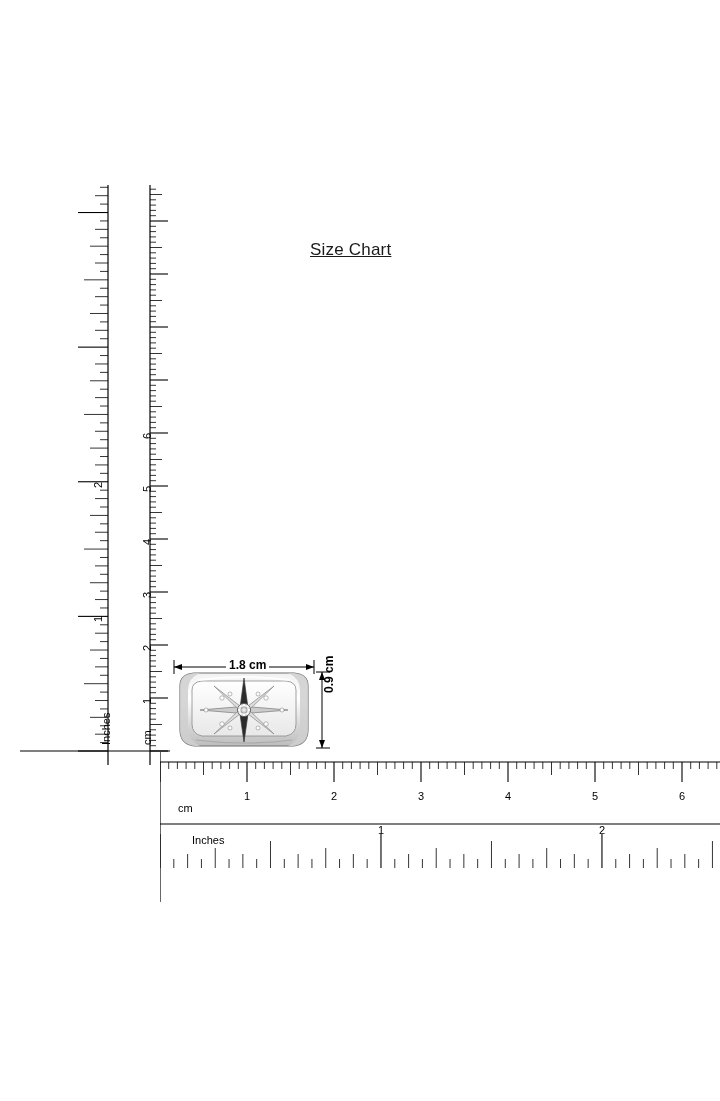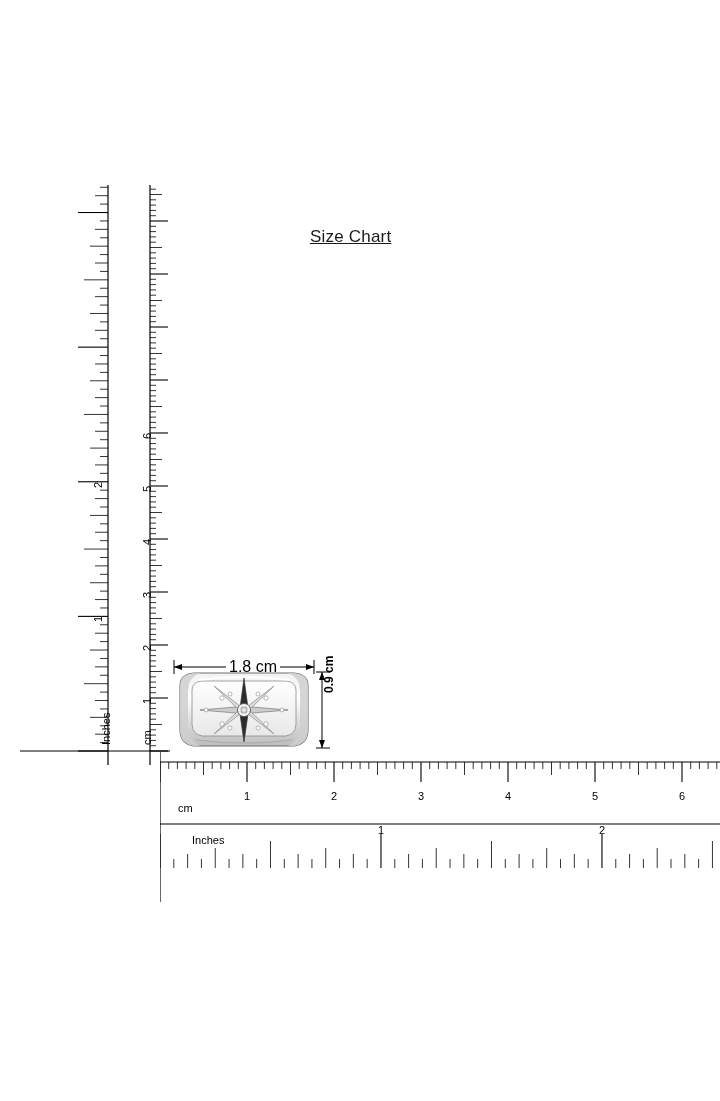"Size Chart" .title { top: 227px -> 240px }
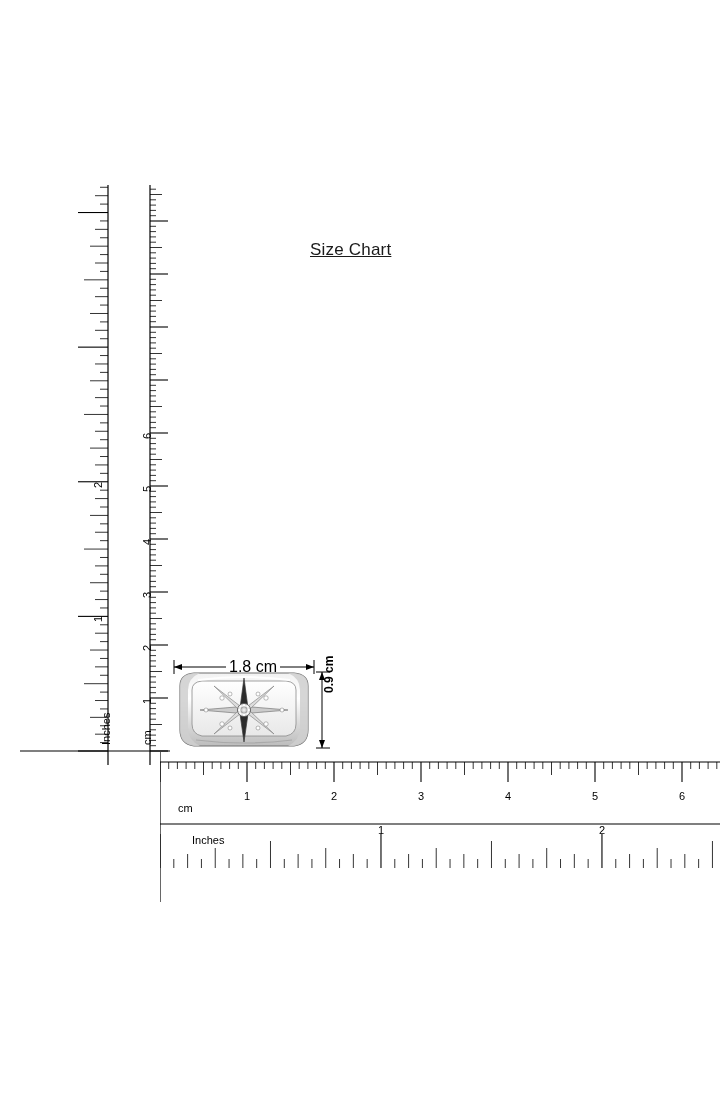"1.8 cm" .dim-label-h { font-size: 16px -> 12px; font-weight: normal -> bold }
